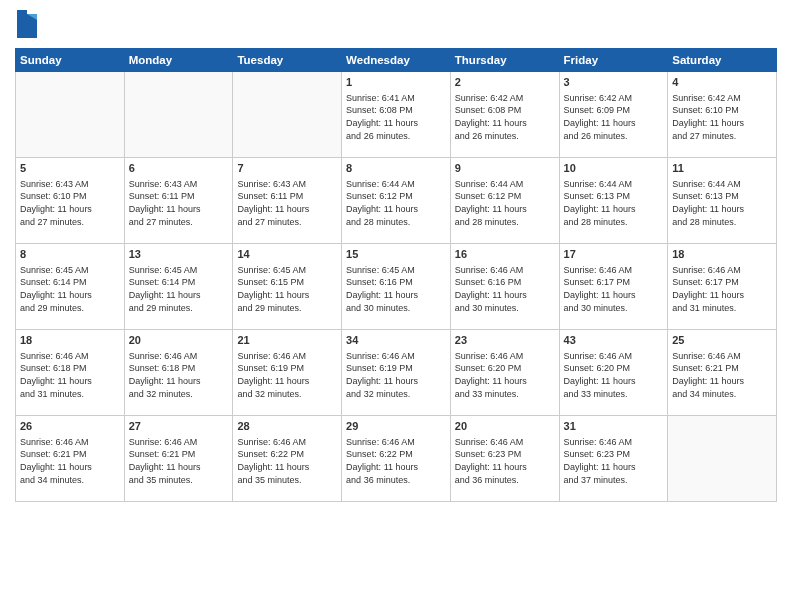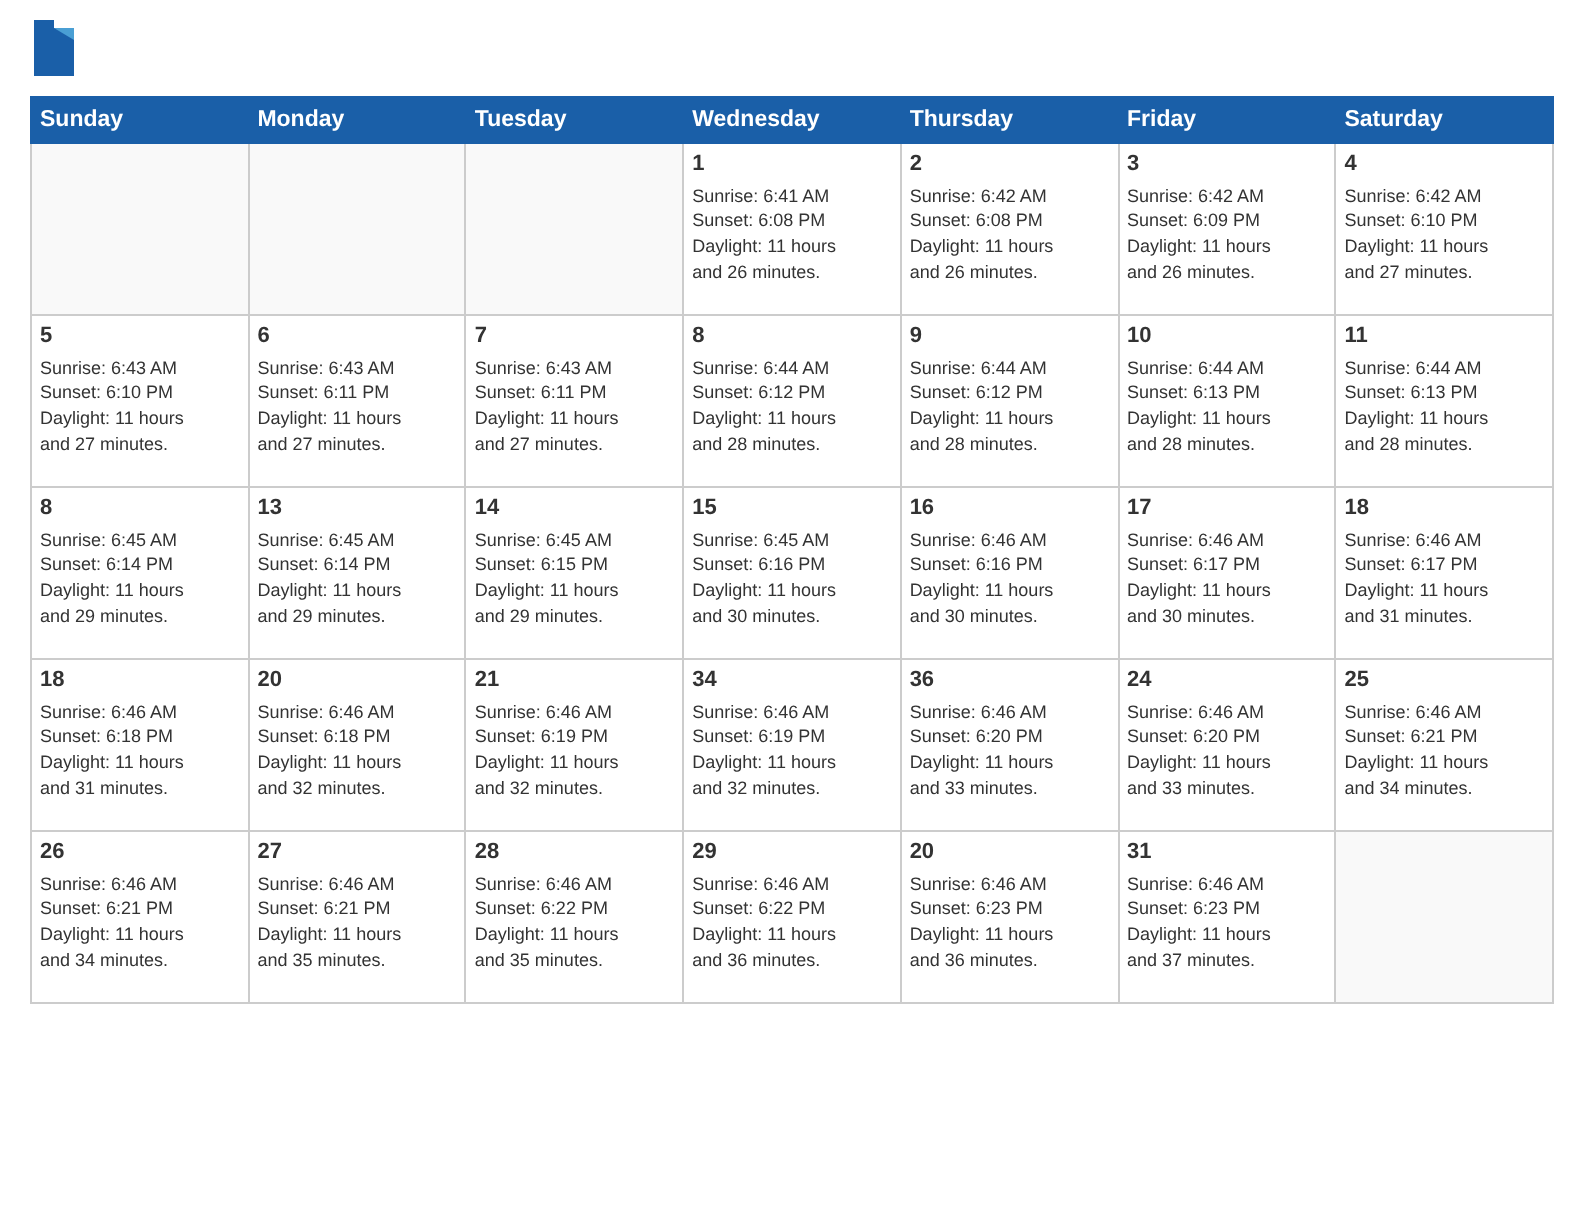"36" span.day-num { text: 36 -> 23 }
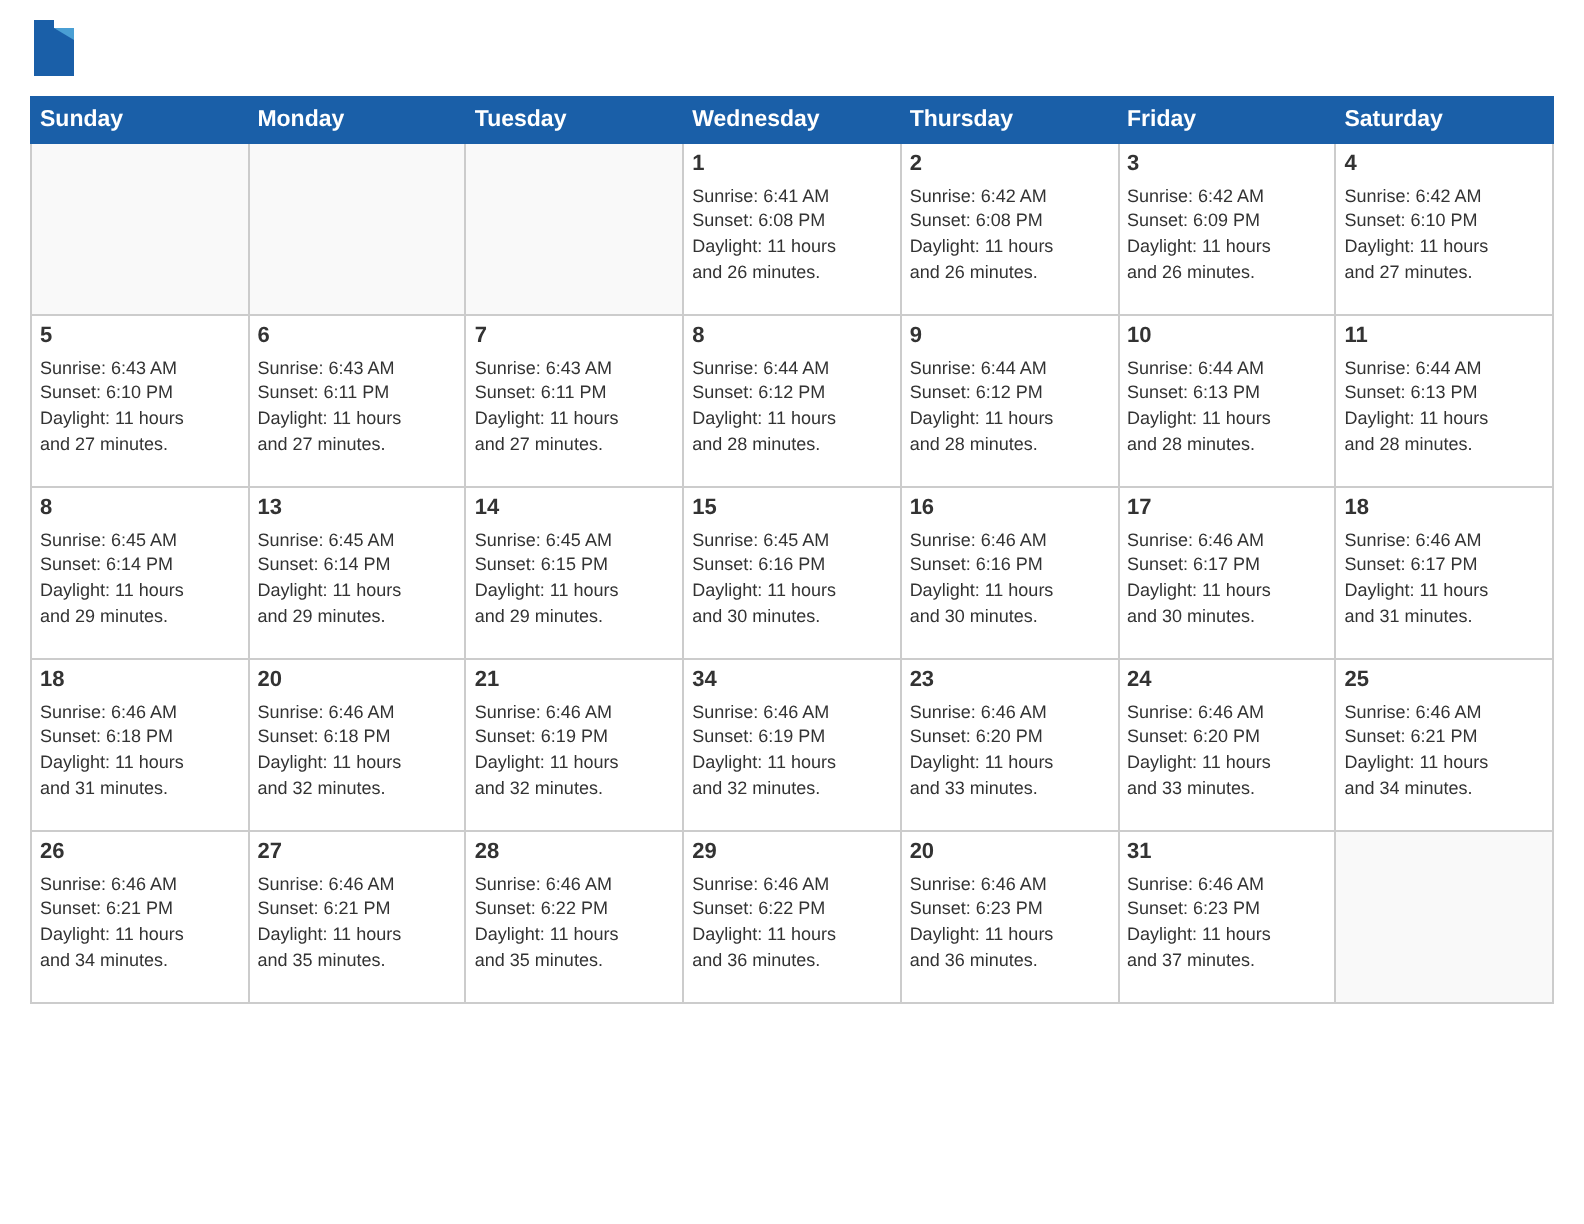"24" span.day-num { text: 24 -> 43 }
